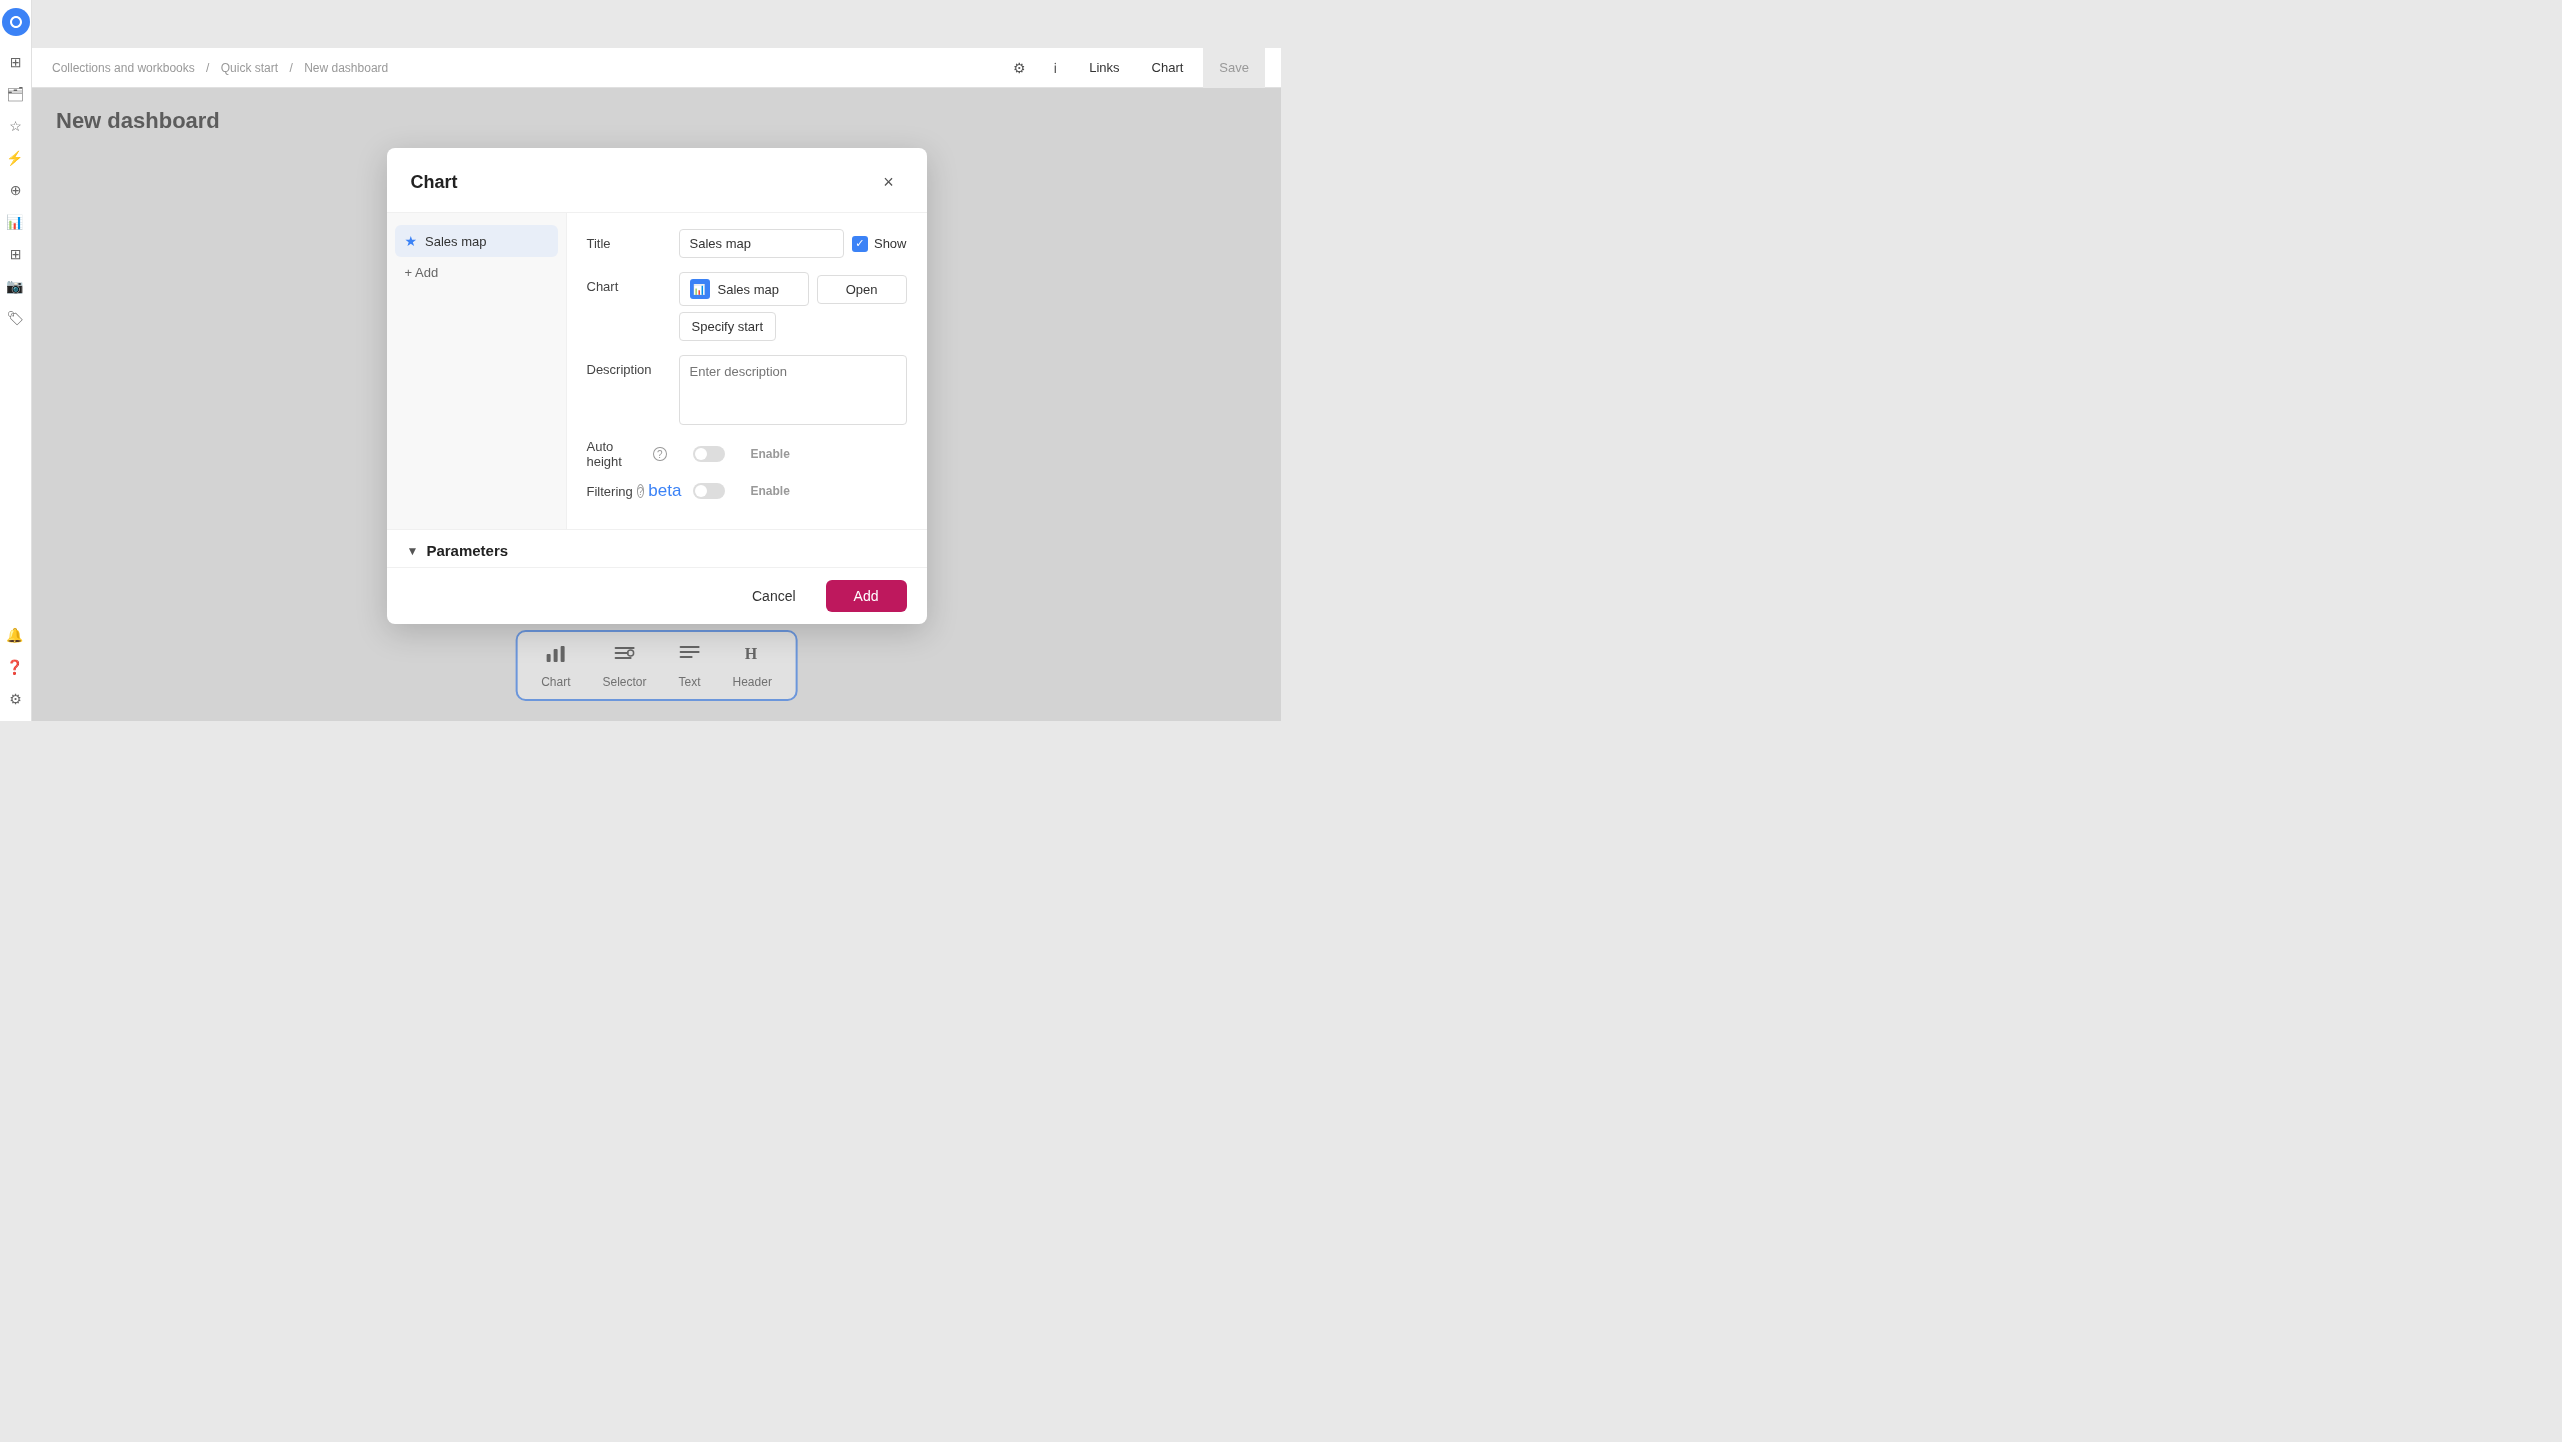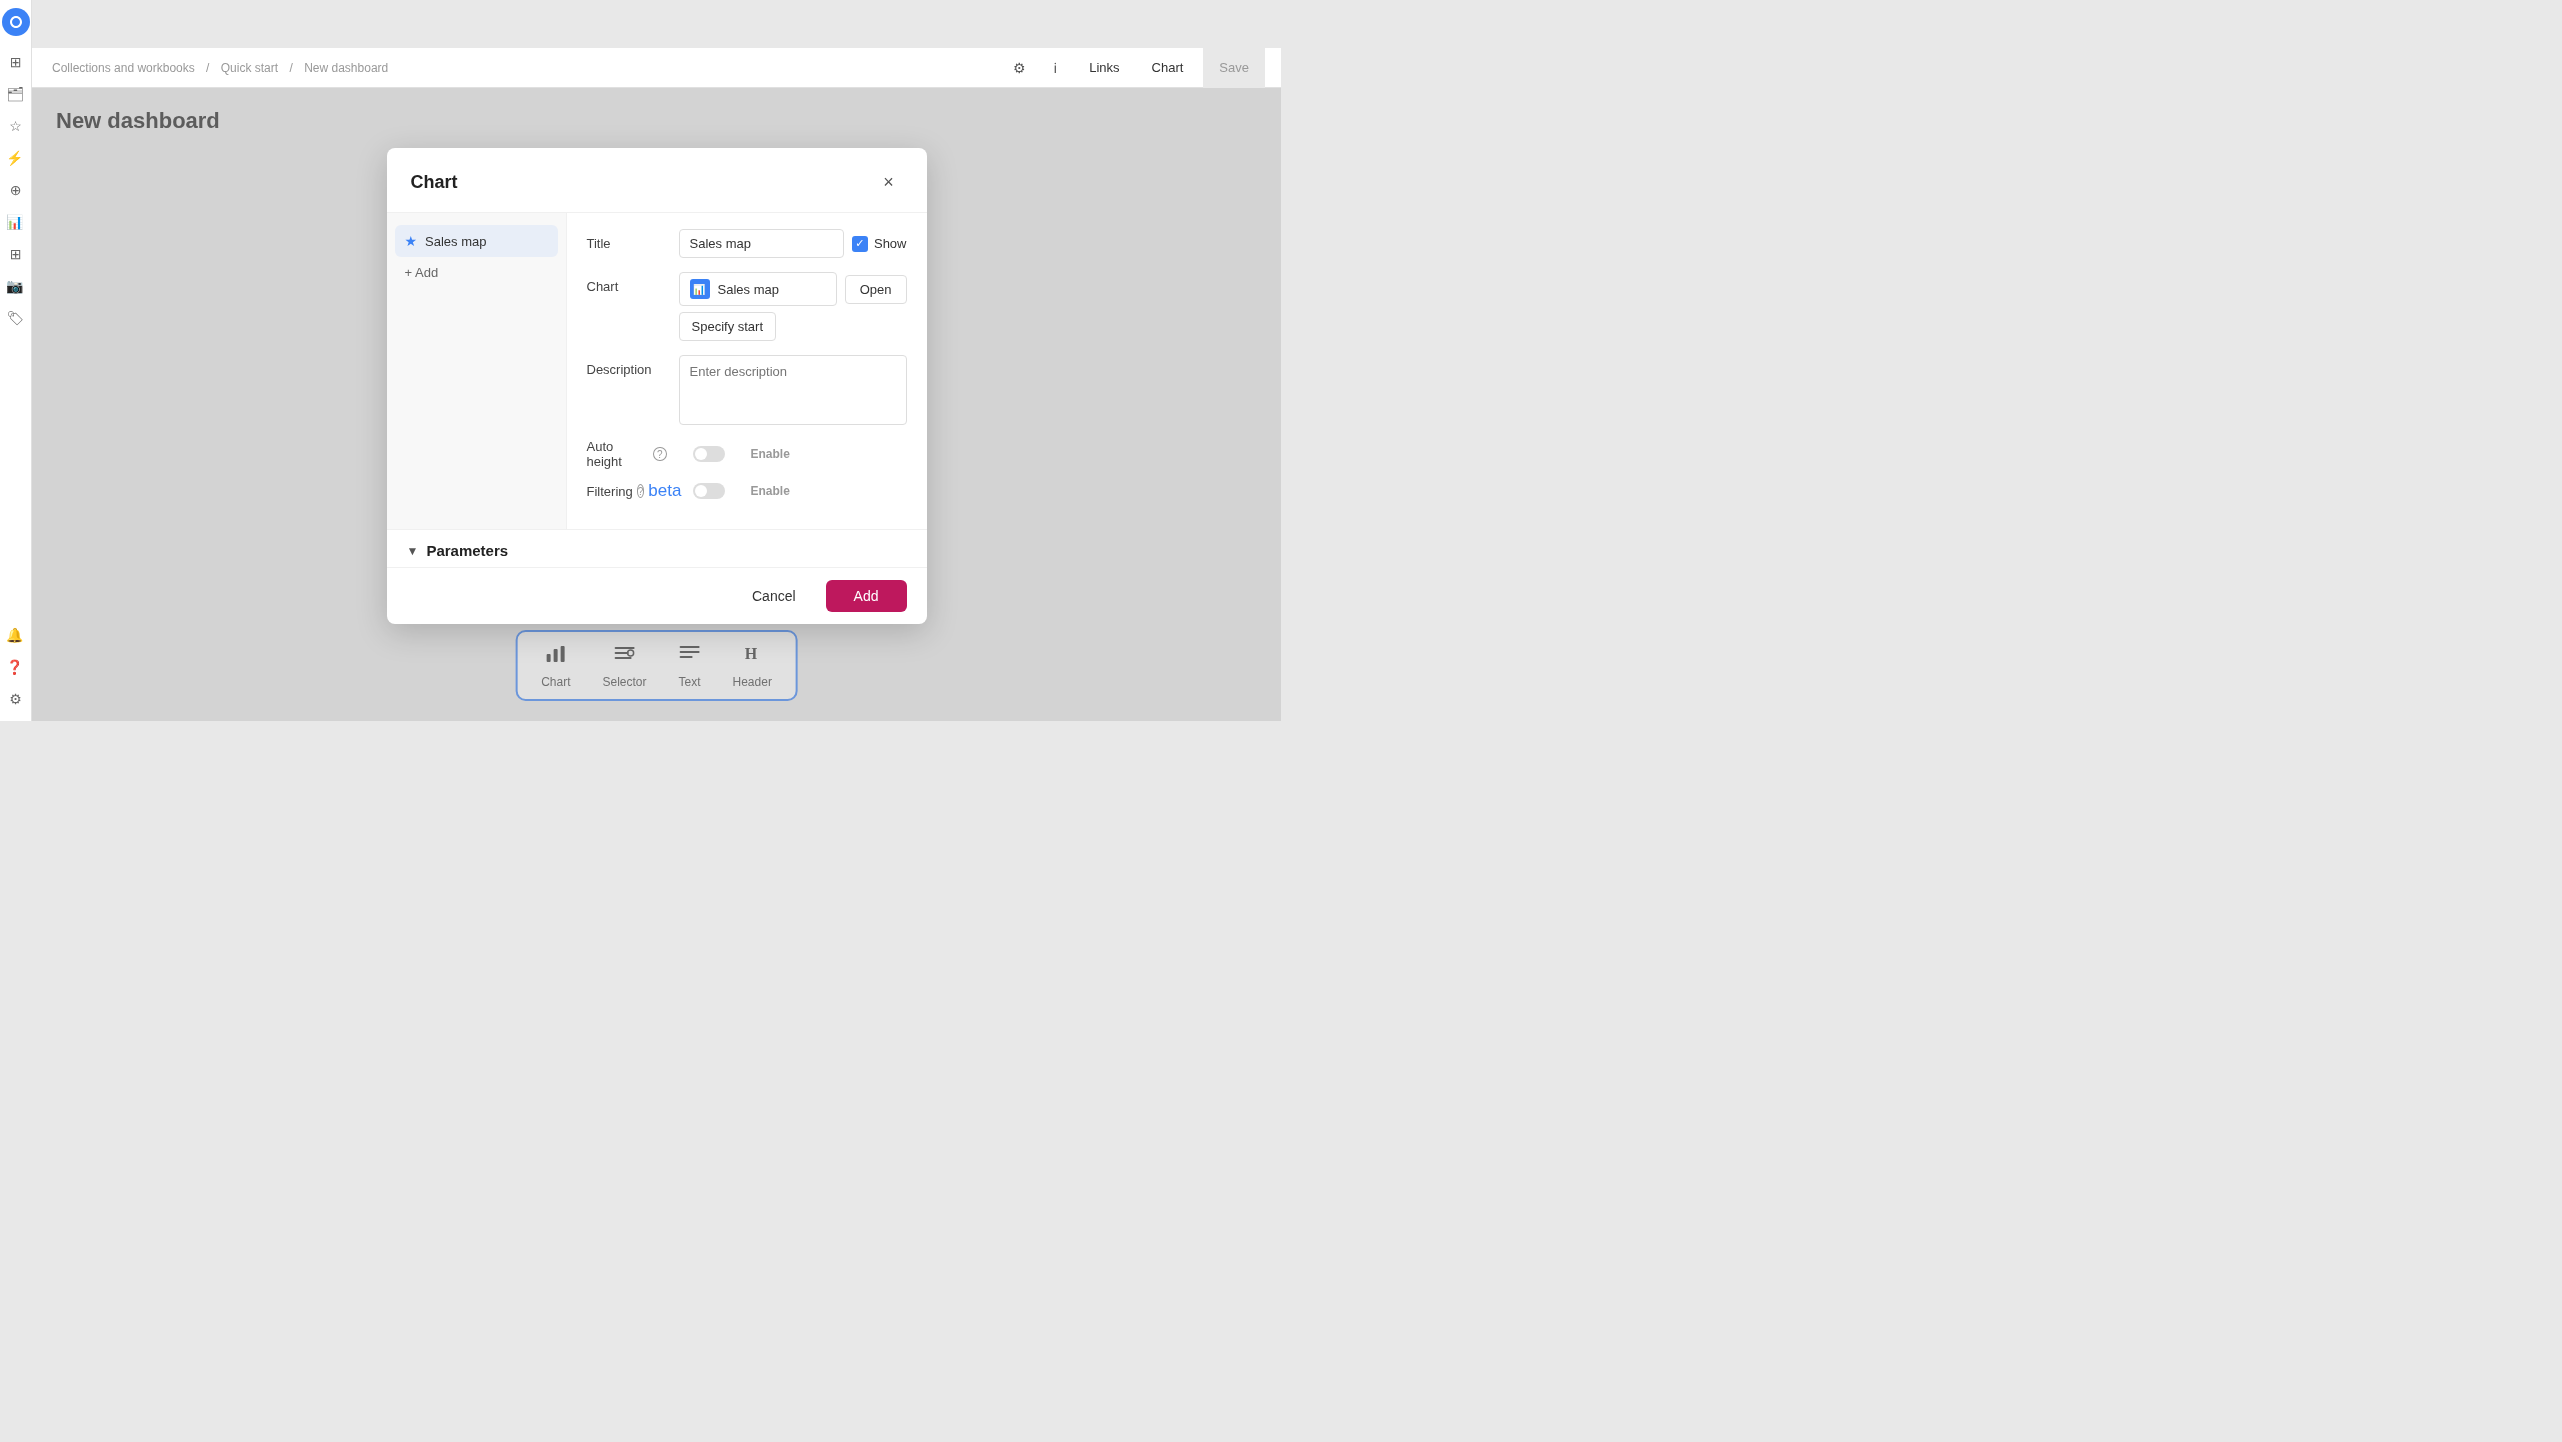"Open" .open-btn { padding: 6px 14px -> 6px 28px }
